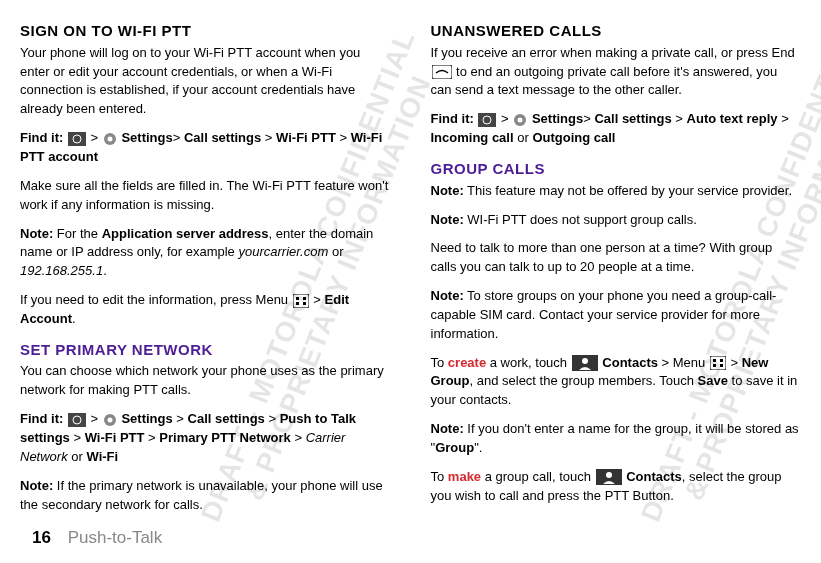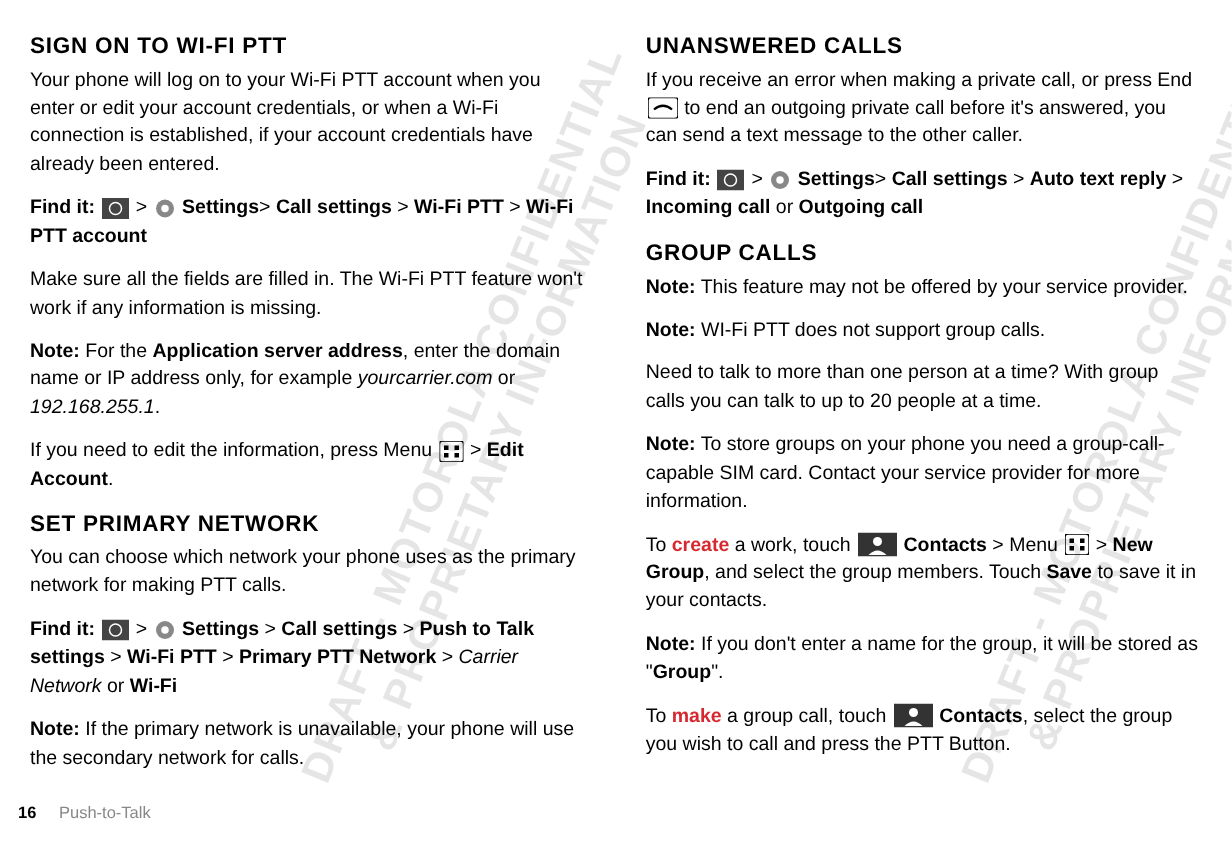"GROUP CALLS" .heading-red { color: #000000 -> #4c1d95 }
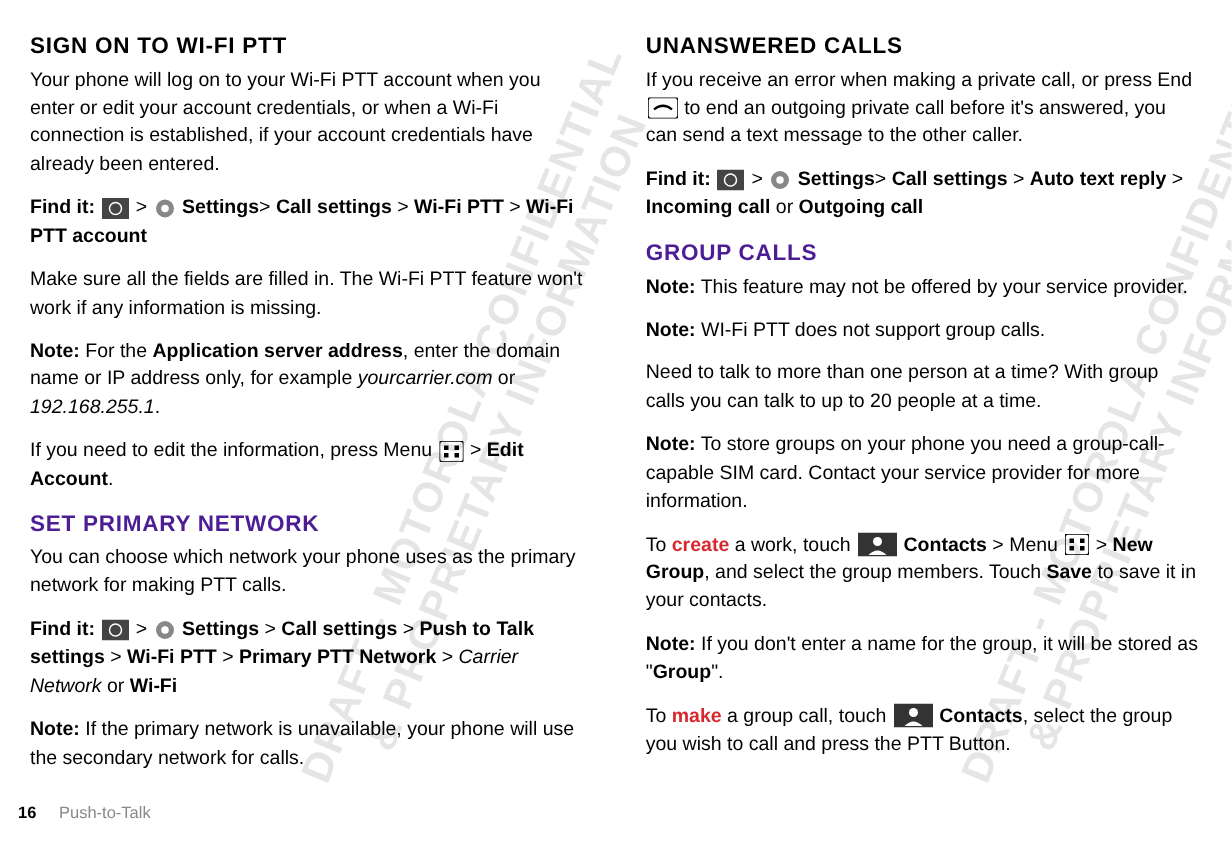"16 Push-to-Talk" .footer { font-size: 11px -> 17px; left: 12px -> 32px }
